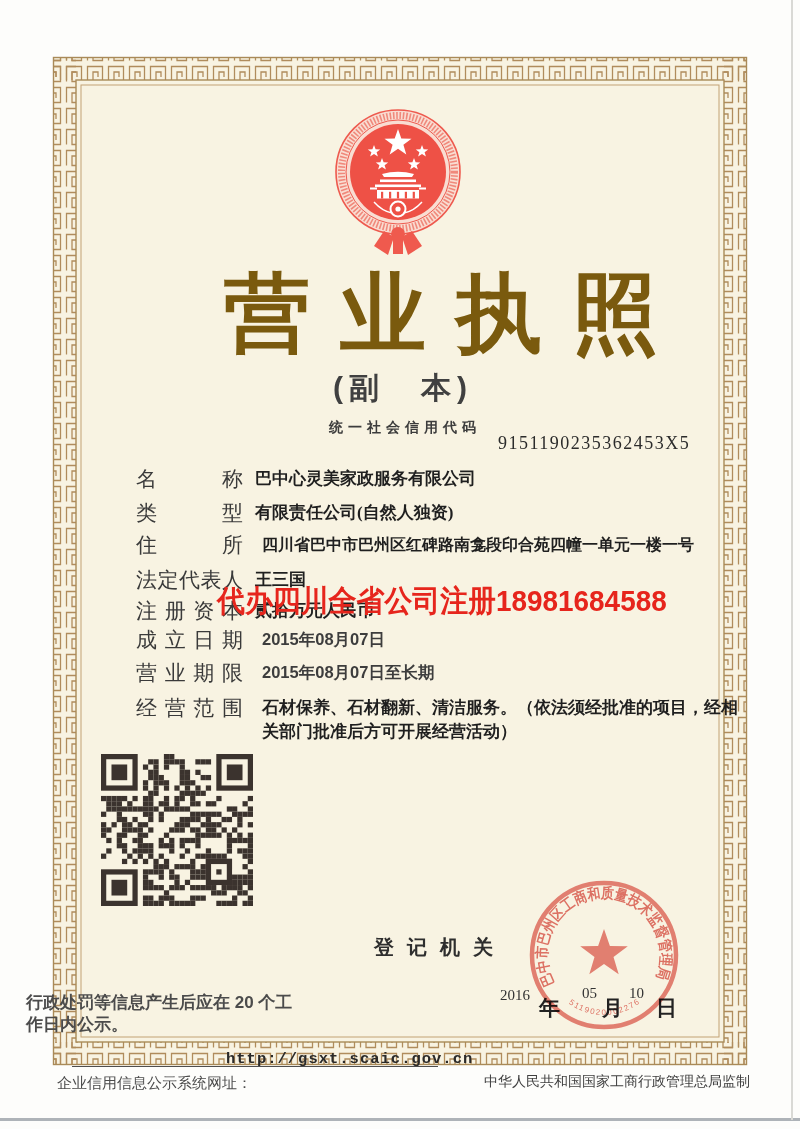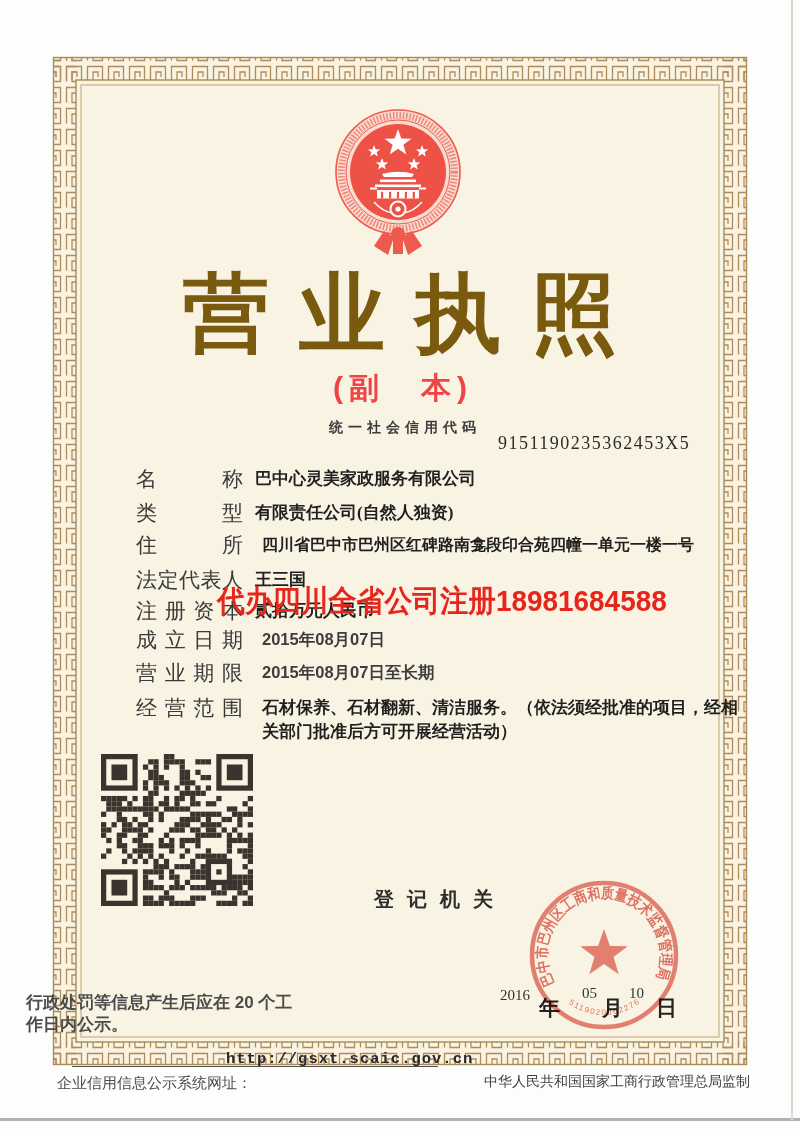"营业执照" .license-title { padding-left: none -> 41px }
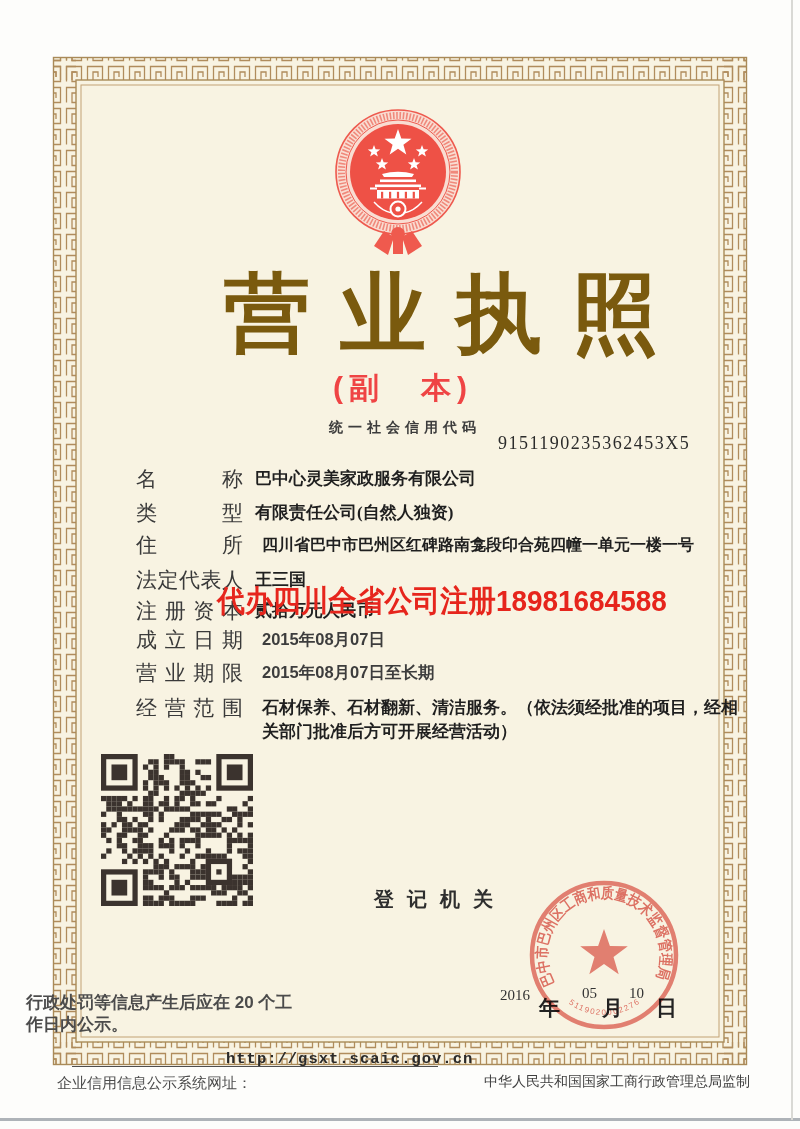"(副 本)" .license-subtitle { color: #ef4444 -> #404040 }
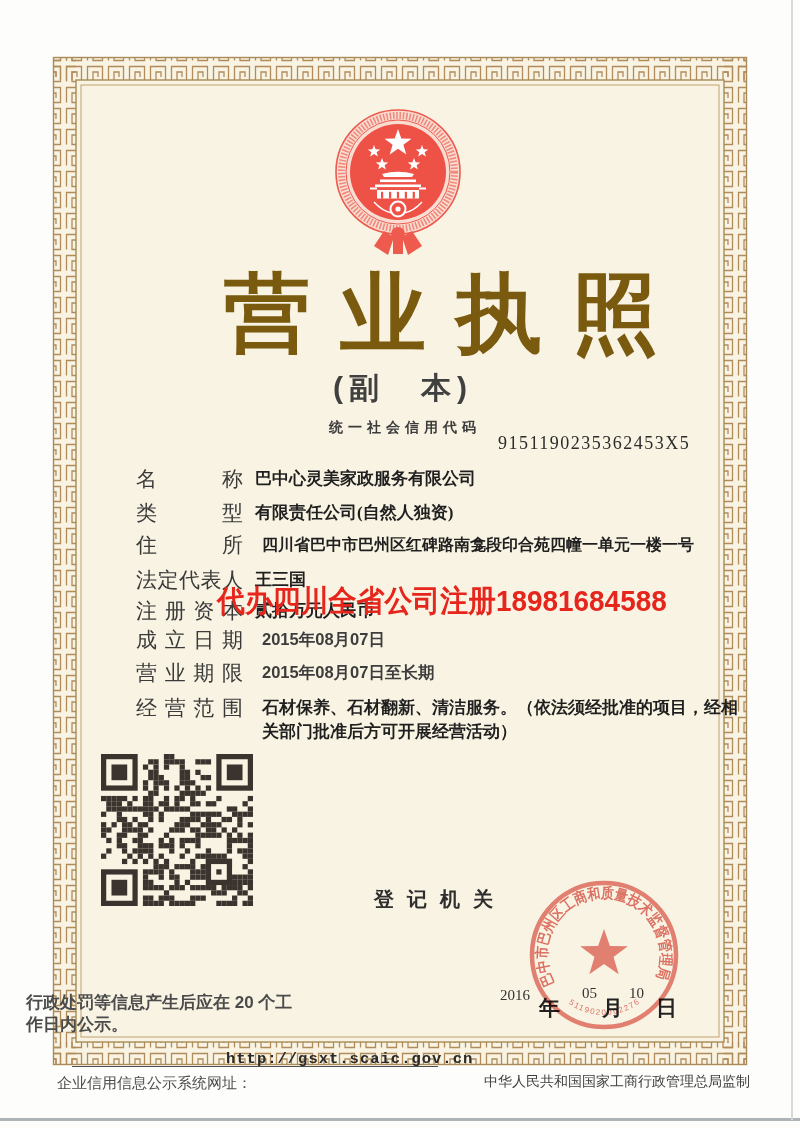"登记机关" .registrar { top: 886px -> 934px }
